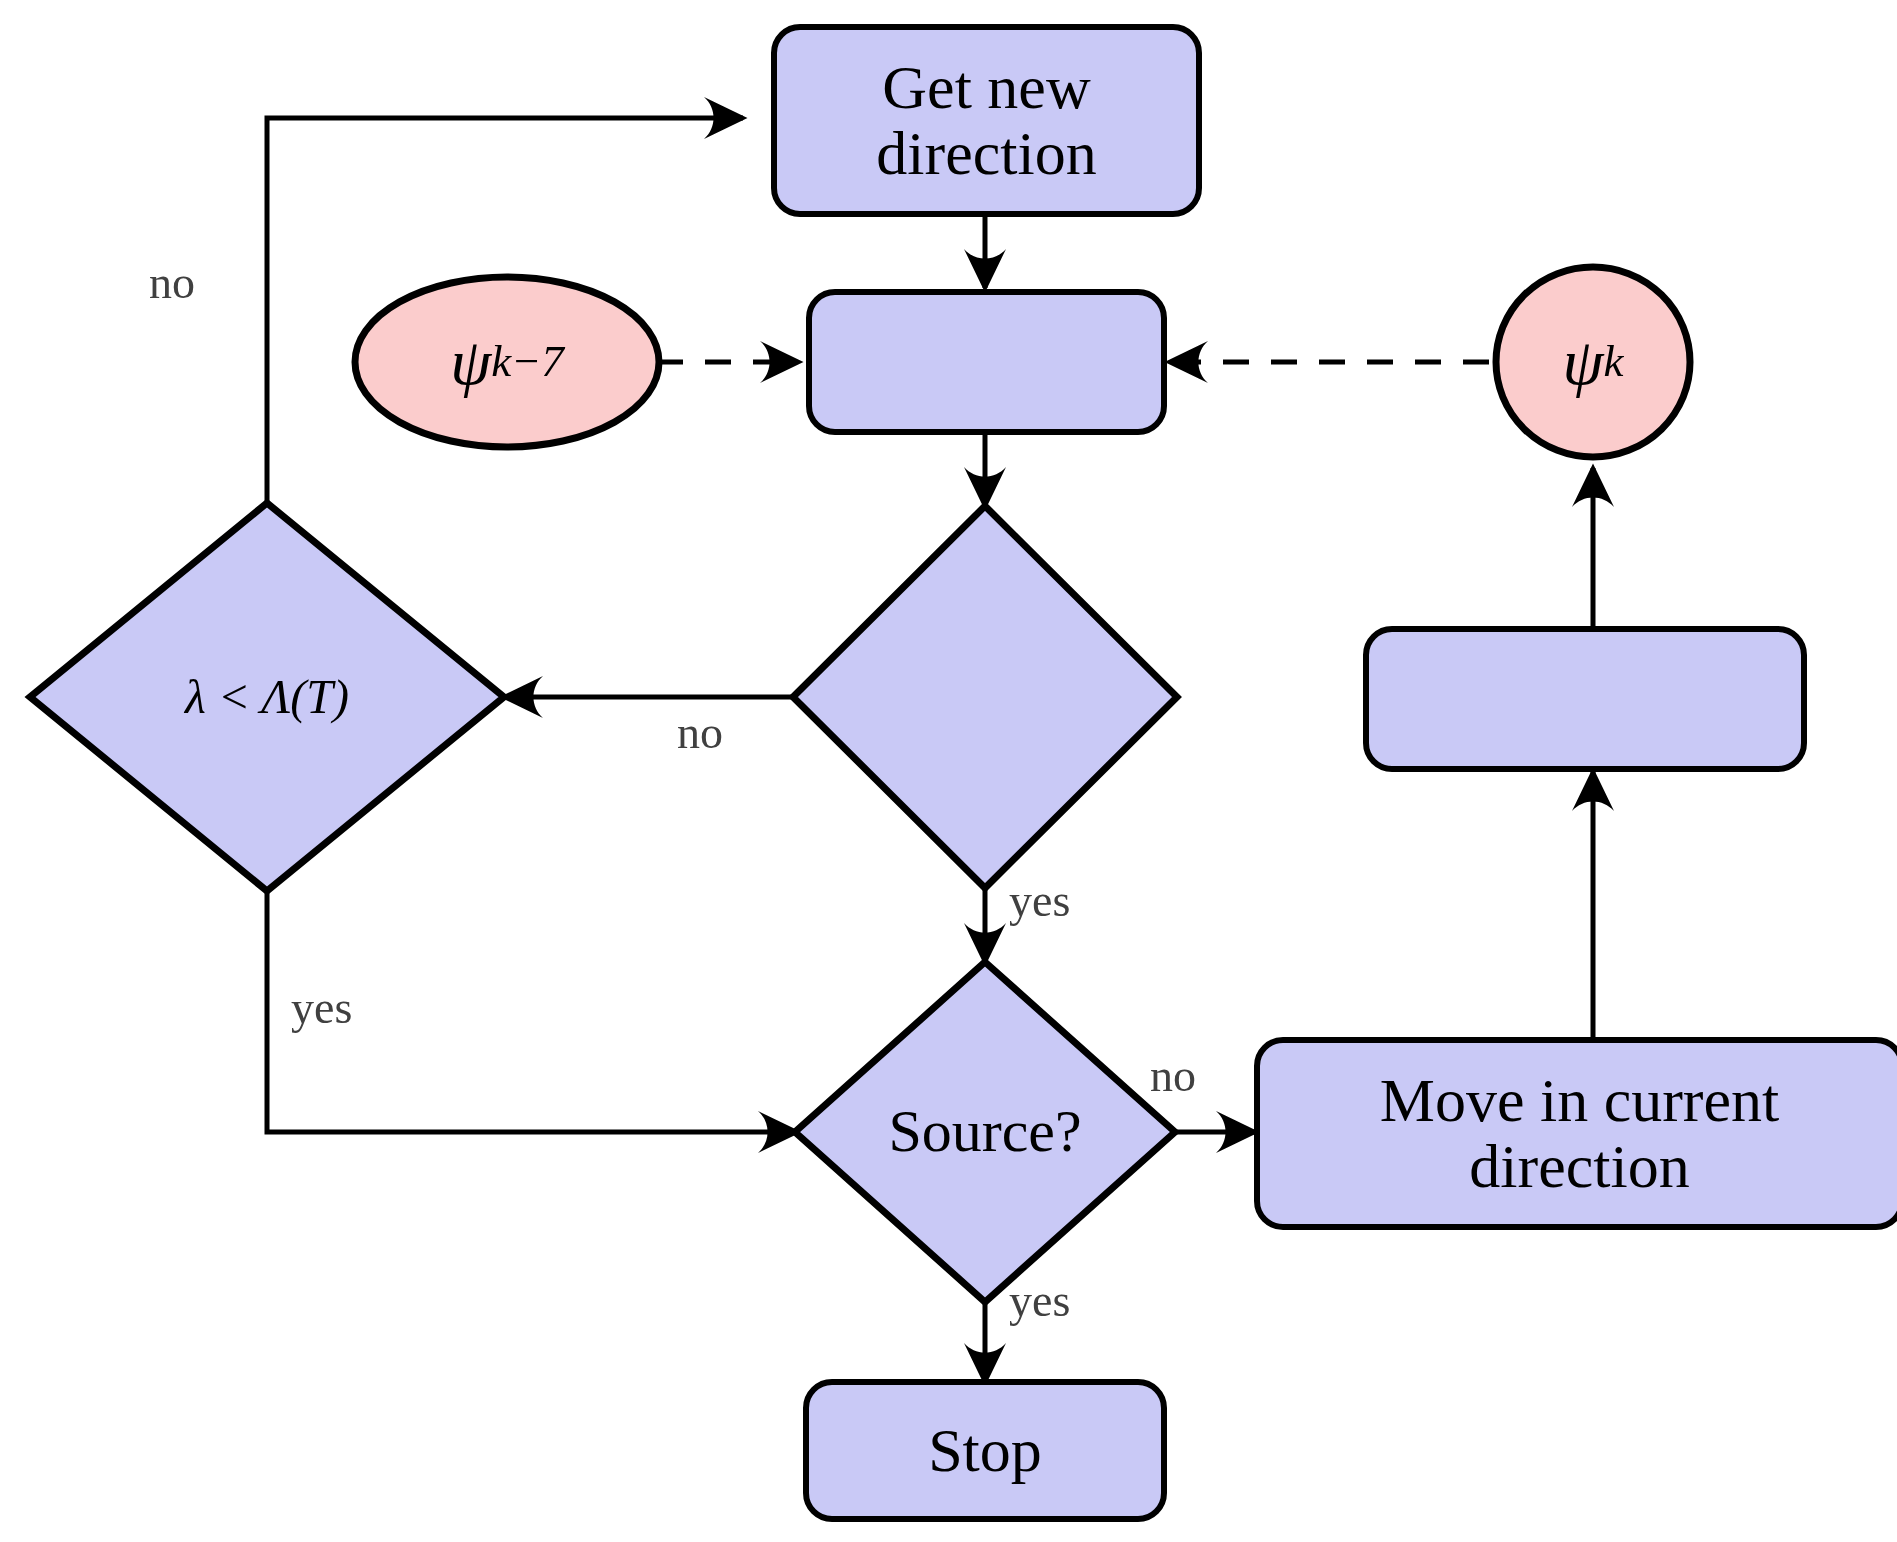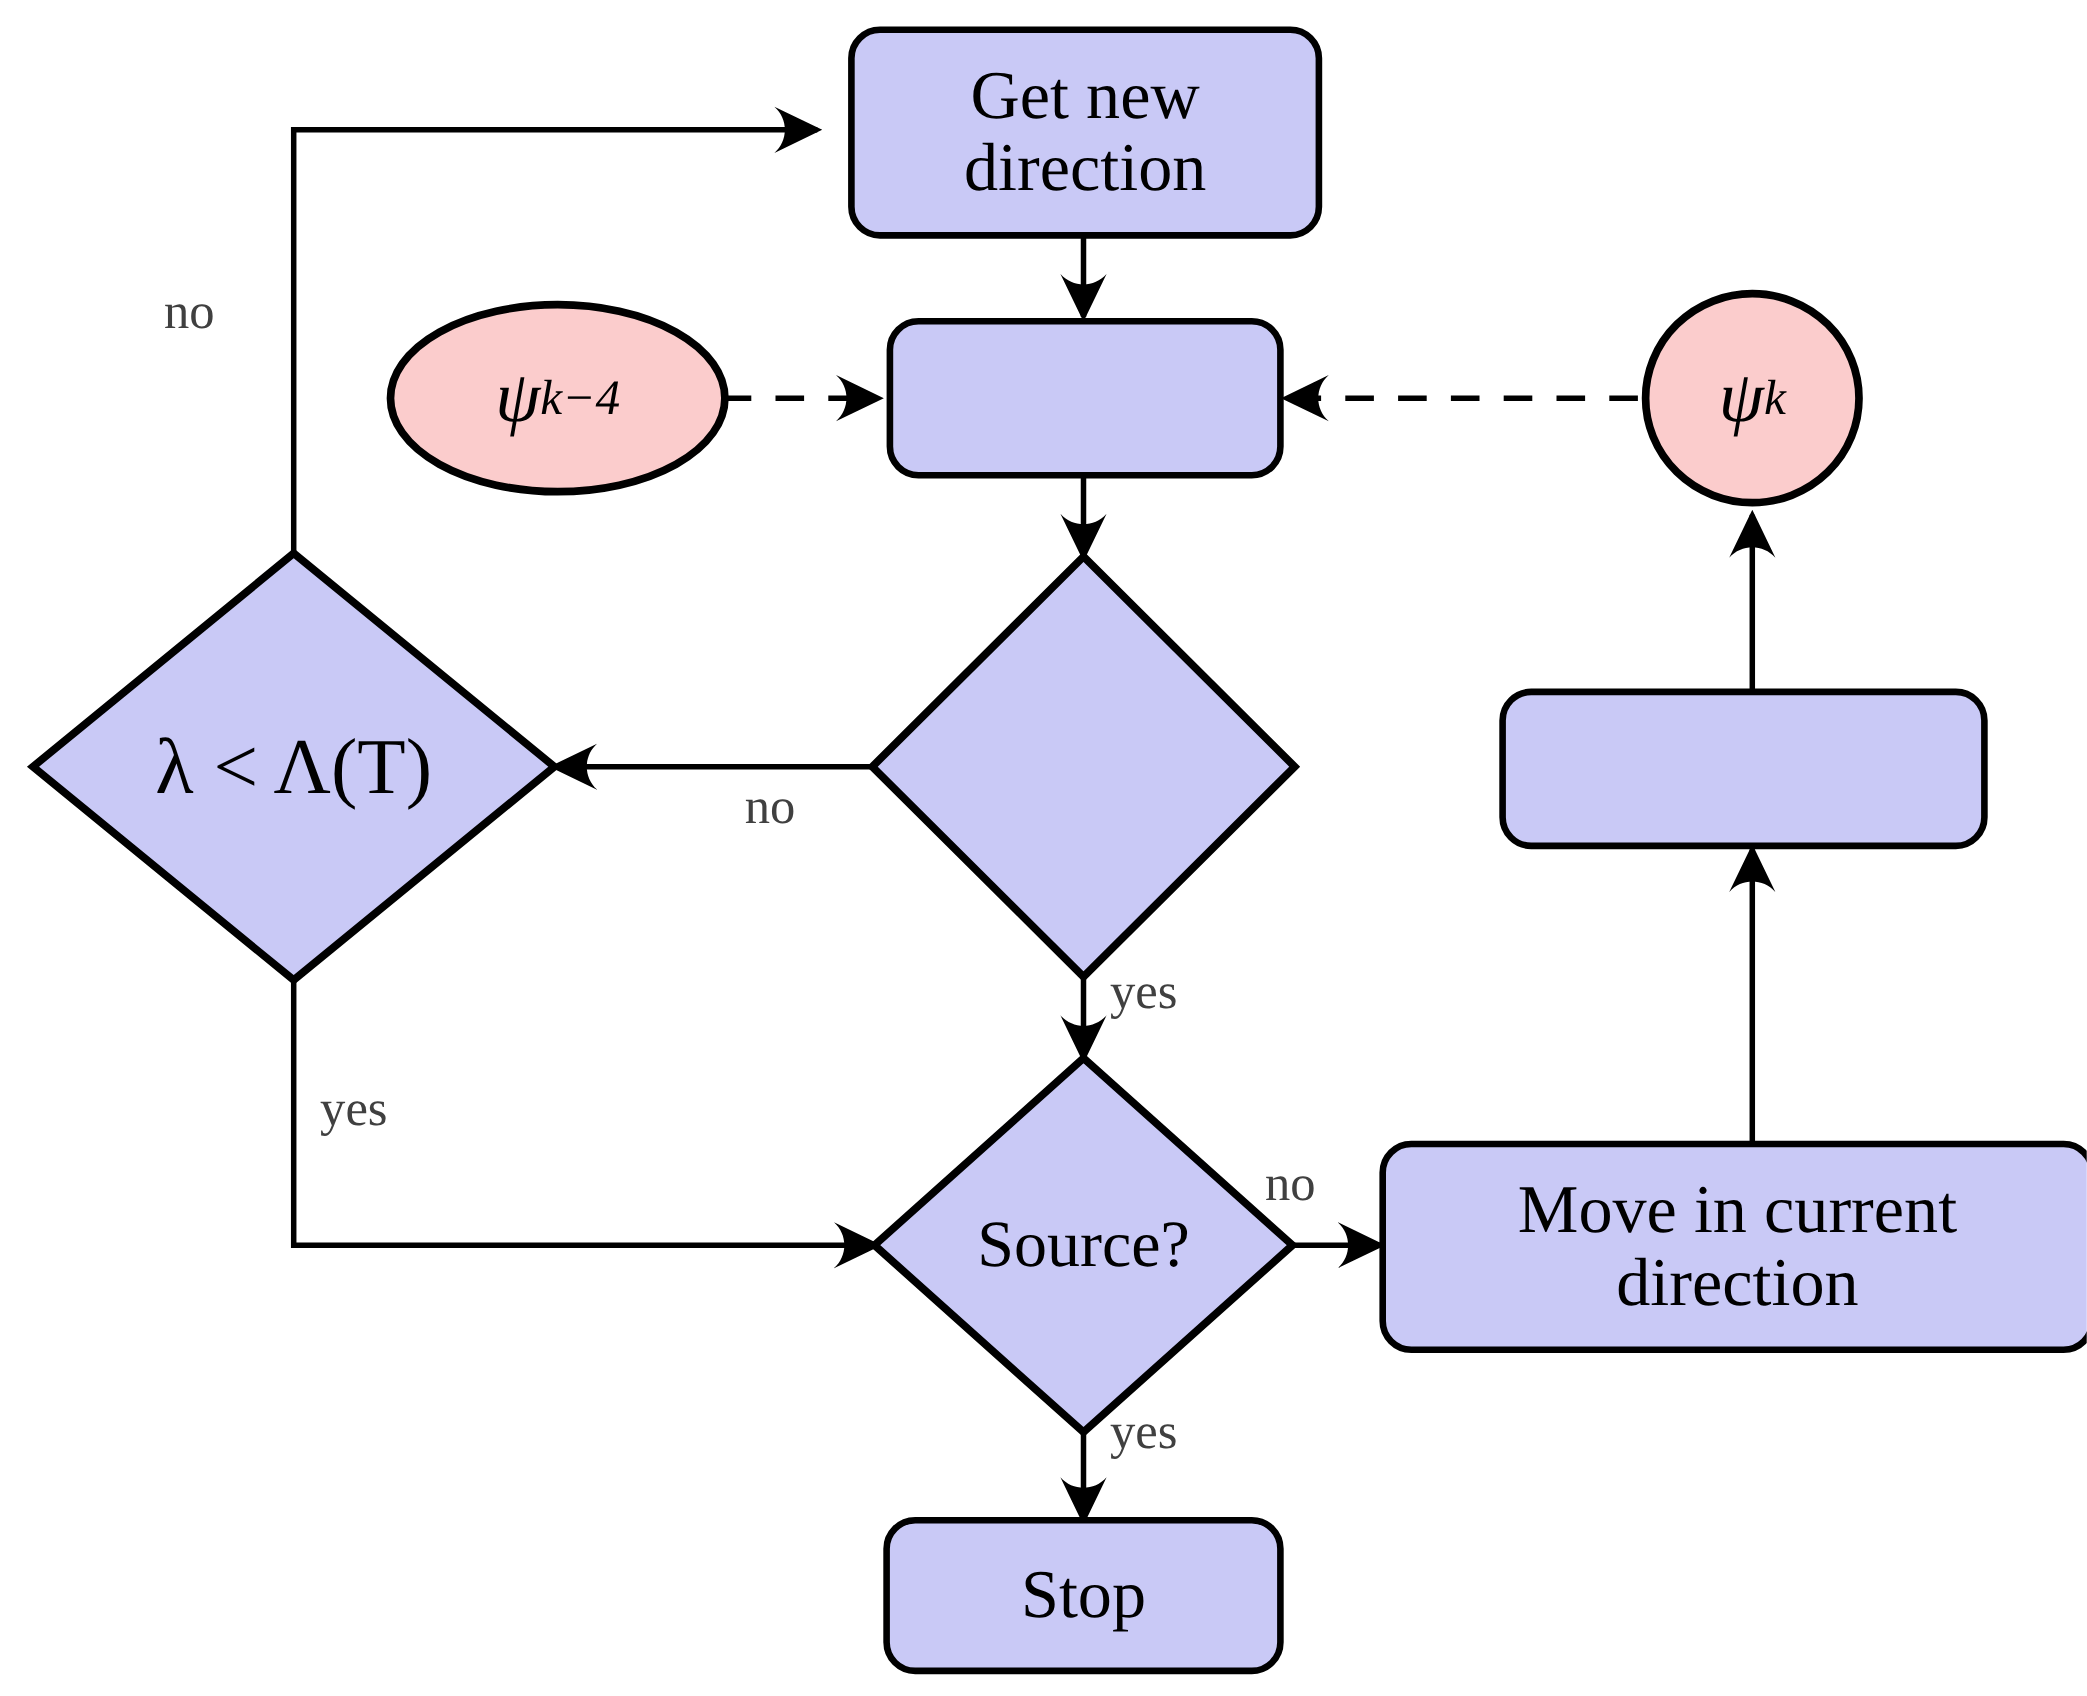"k−4" span.sub { text: 4 -> 7 }
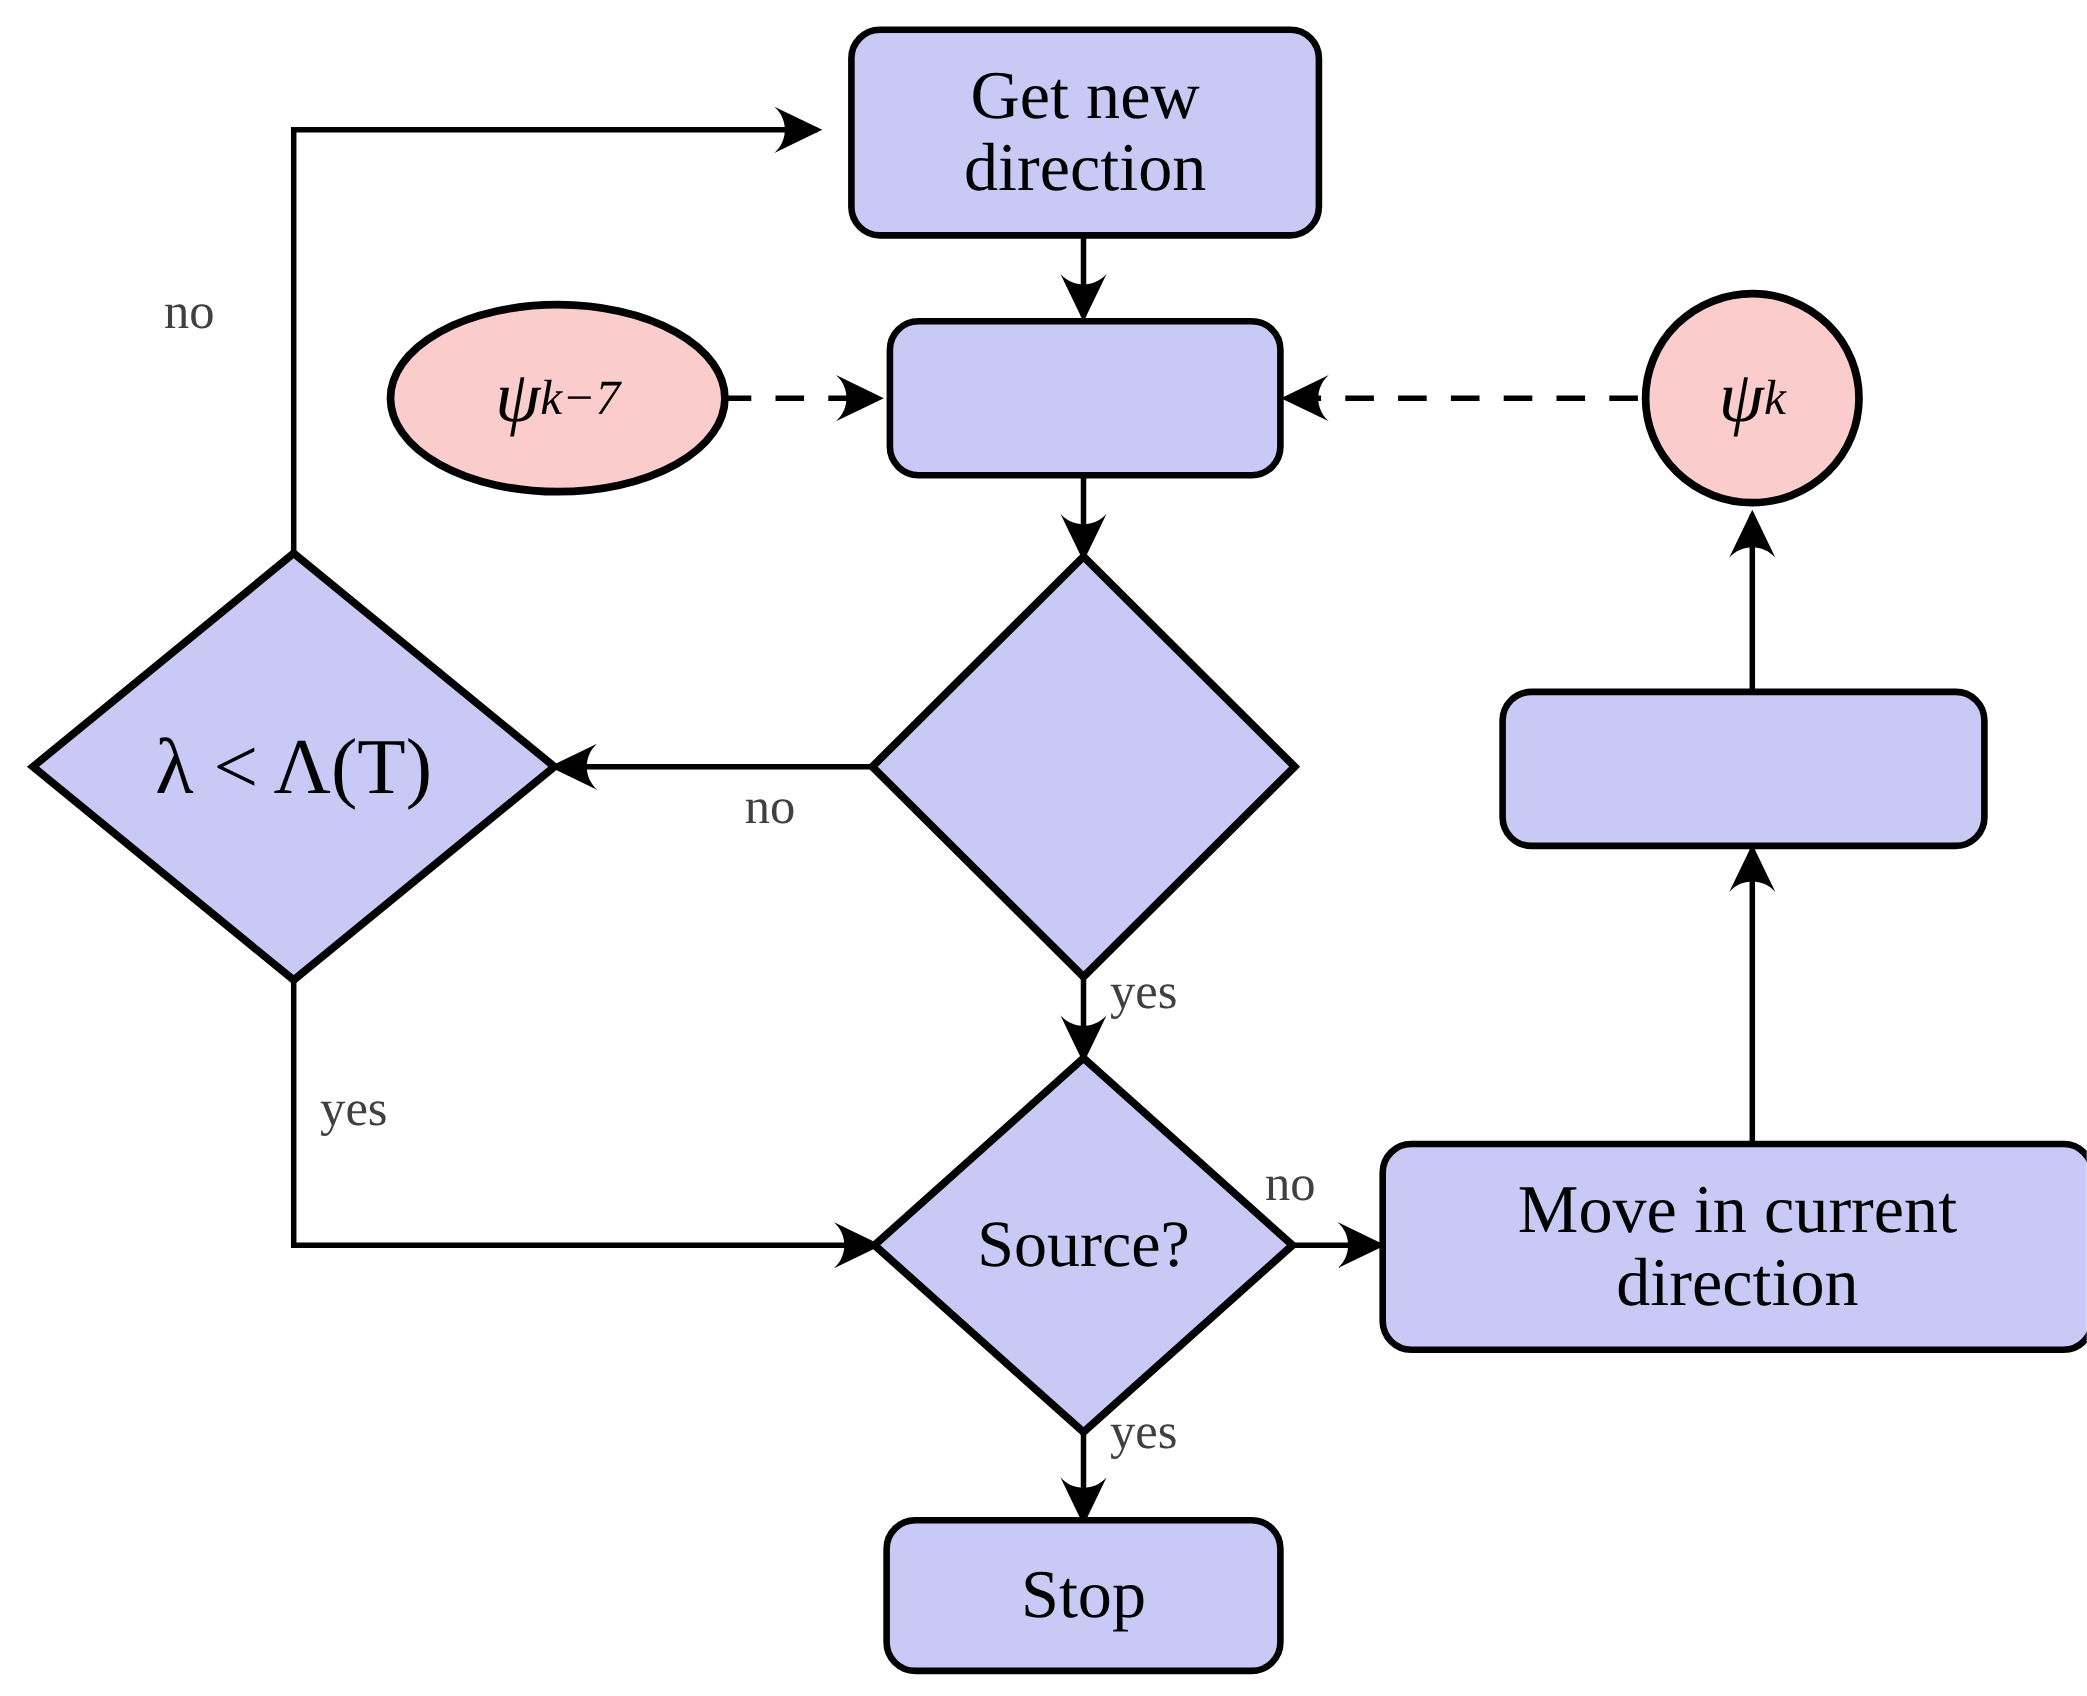"λ < Λ(T)" div.node-label { font-size: 72px -> 48px; font-style: none -> italic }
